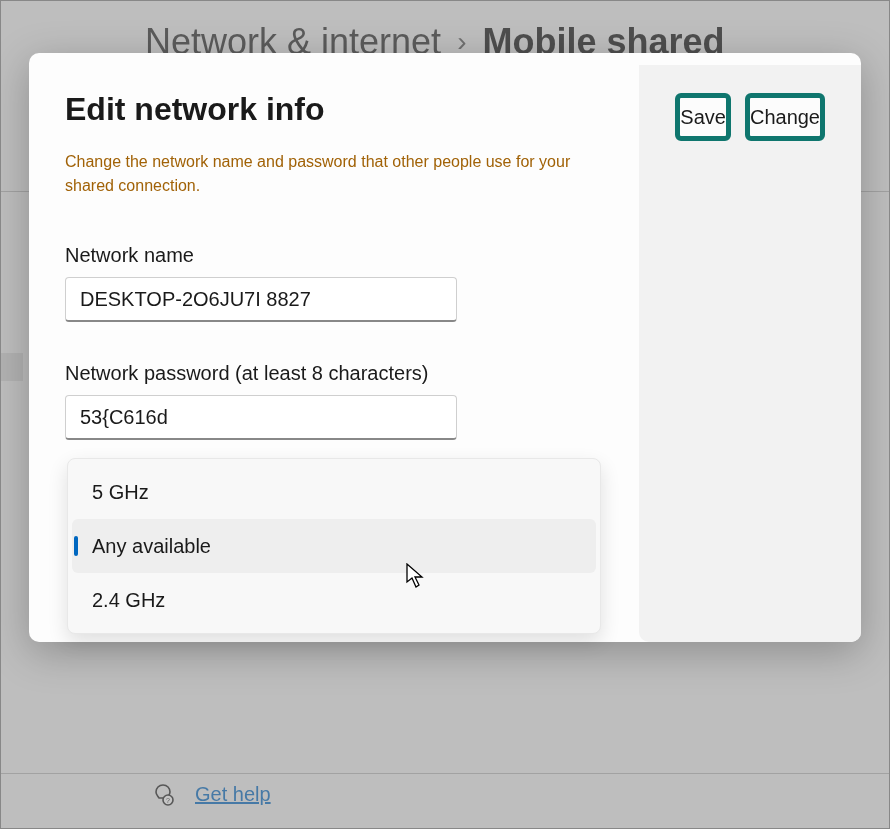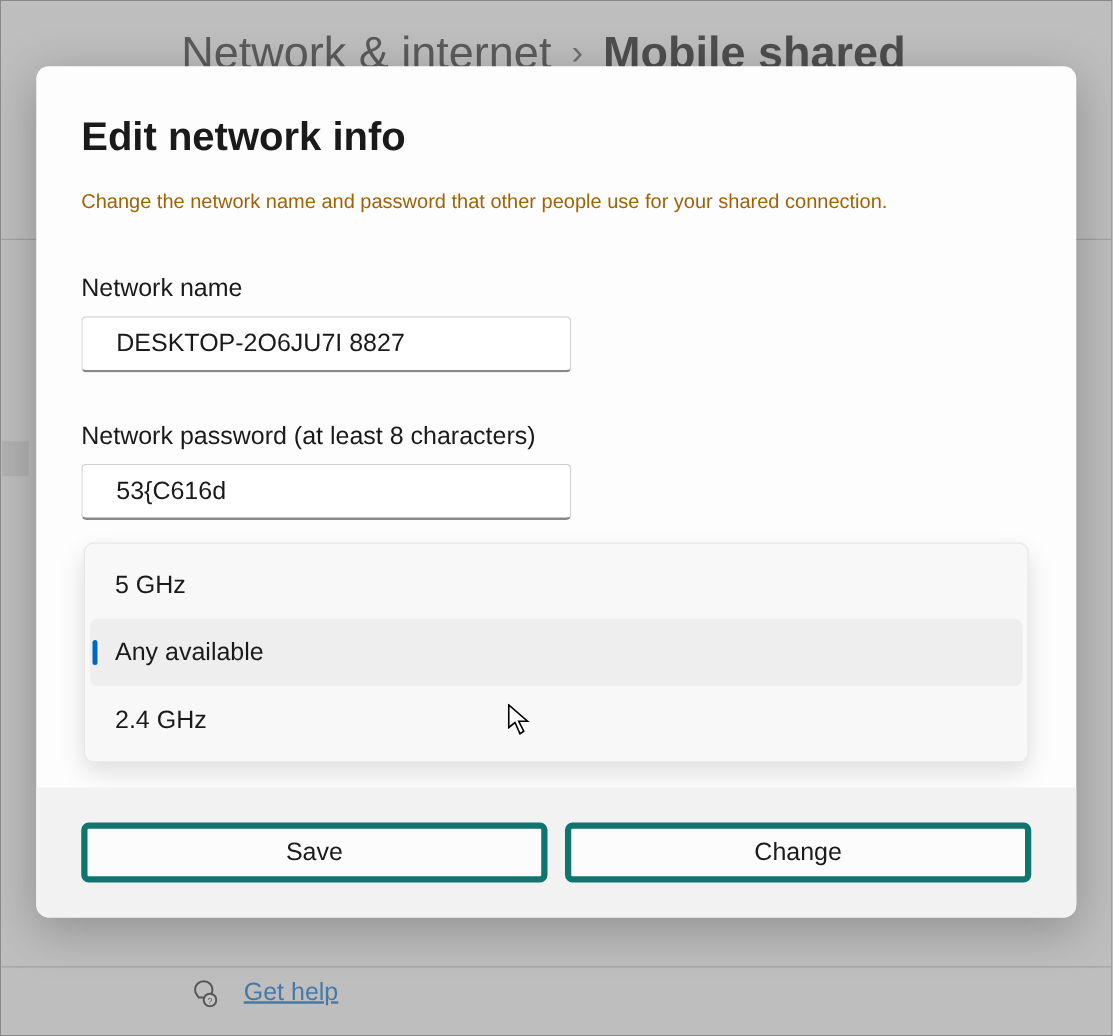"Edit network info" .dialog { flex-direction: column -> row }
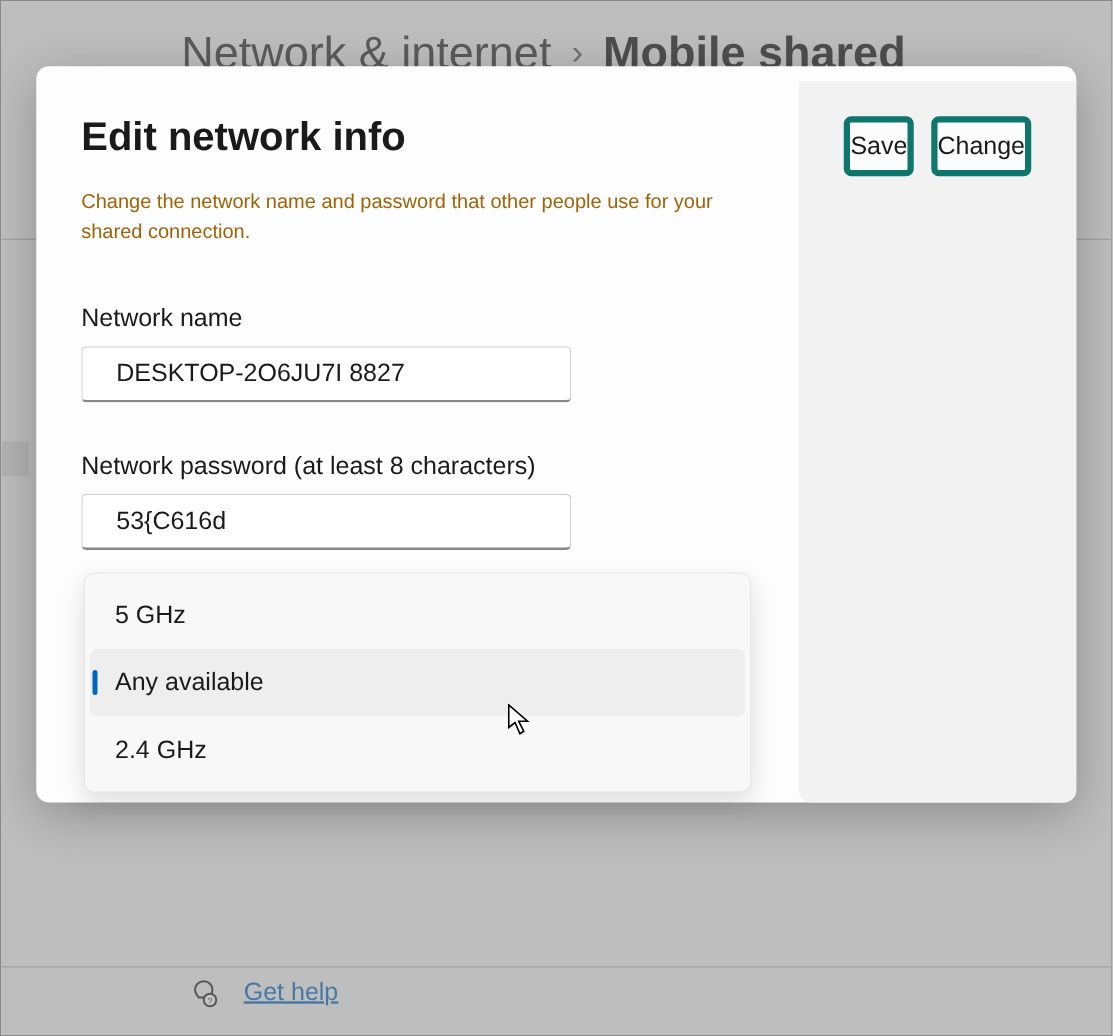"DESKTOP-2O6JU7I 8827" .text-input { padding: 0 27px -> 0 14px }
